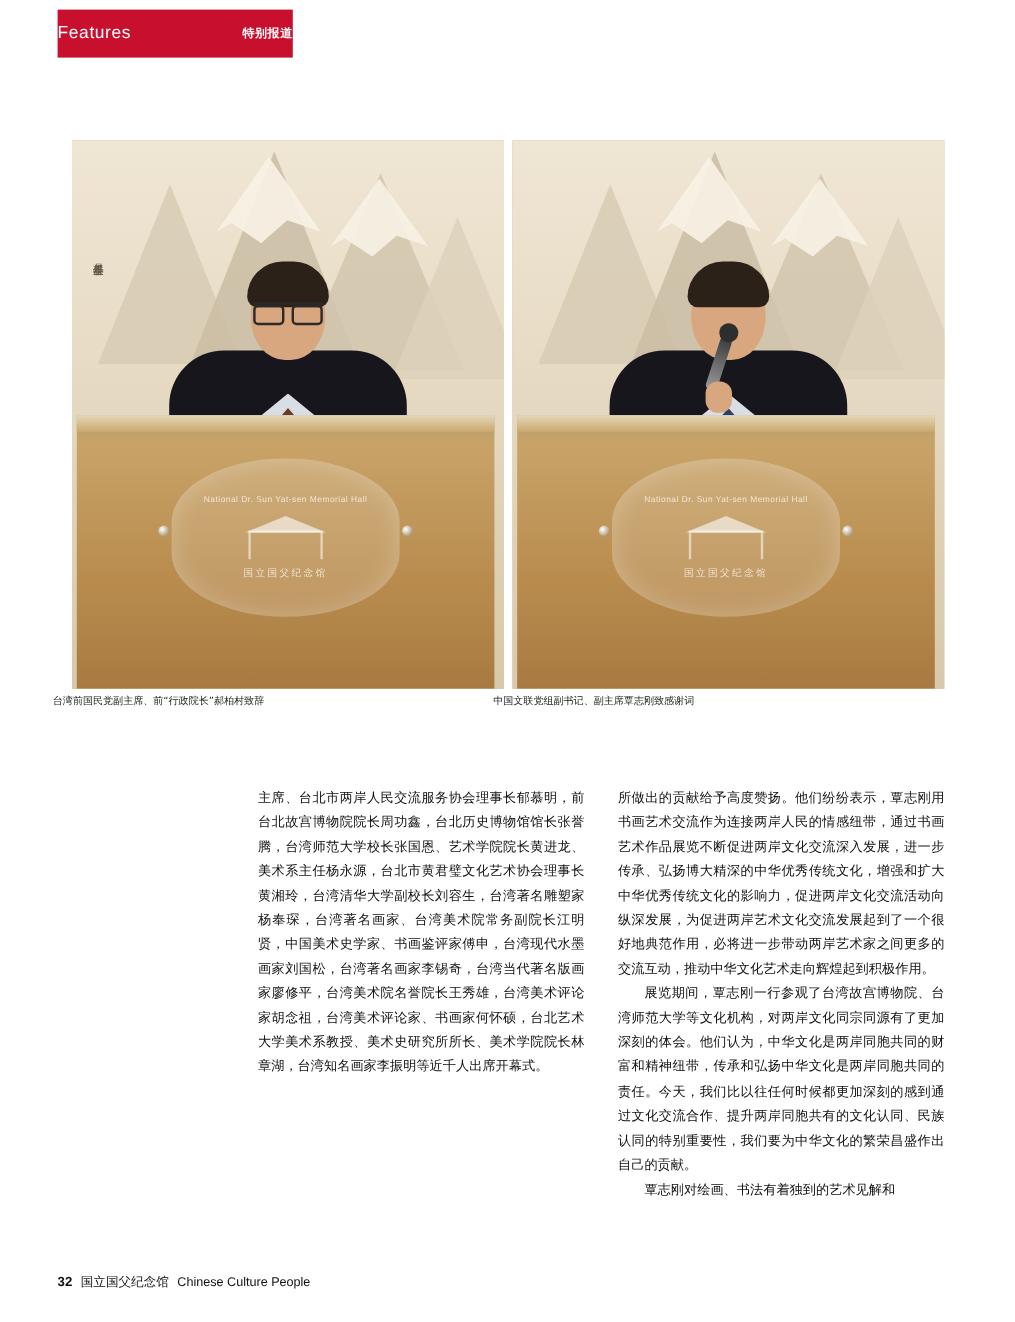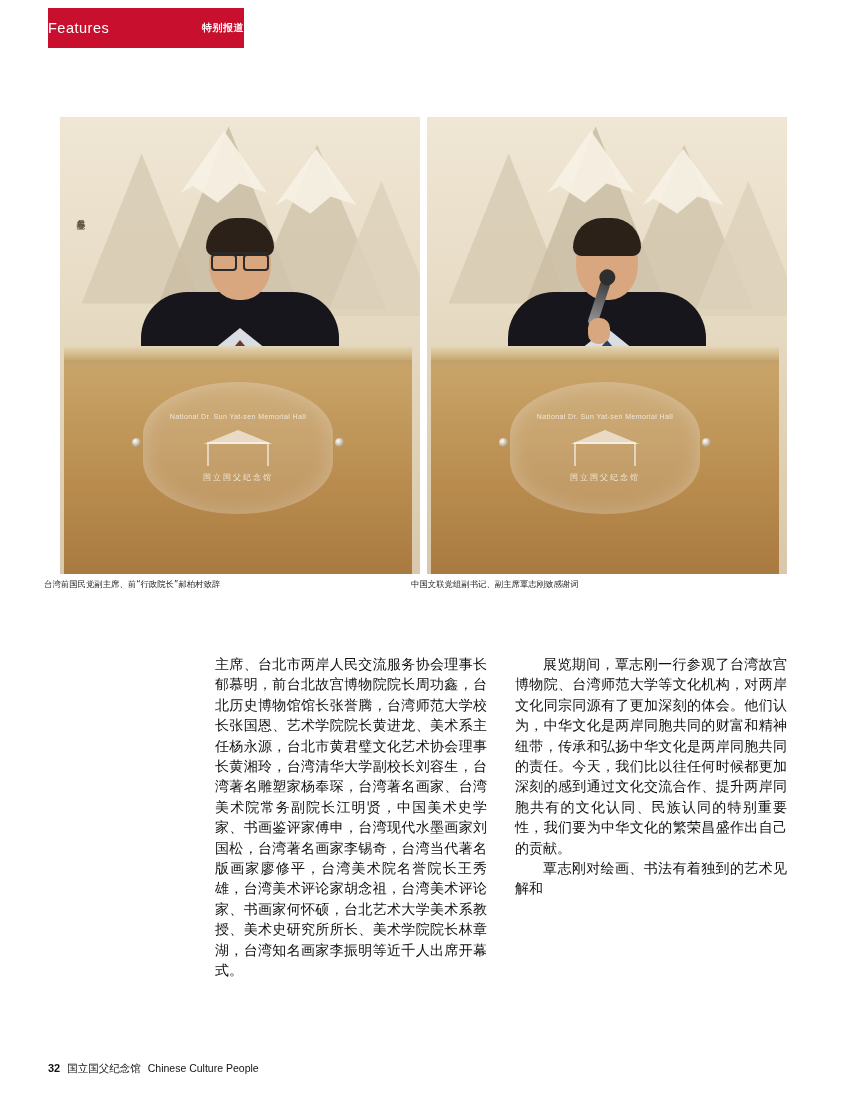"主席、台北市两岸人民交流服务协会理事长郁慕明，前台北故宫博物院院长周功鑫，台北历" .col { font-family: Liberation Serif, serif -> Liberation Sans, sans-serif; font-size: 14px -> 11px }
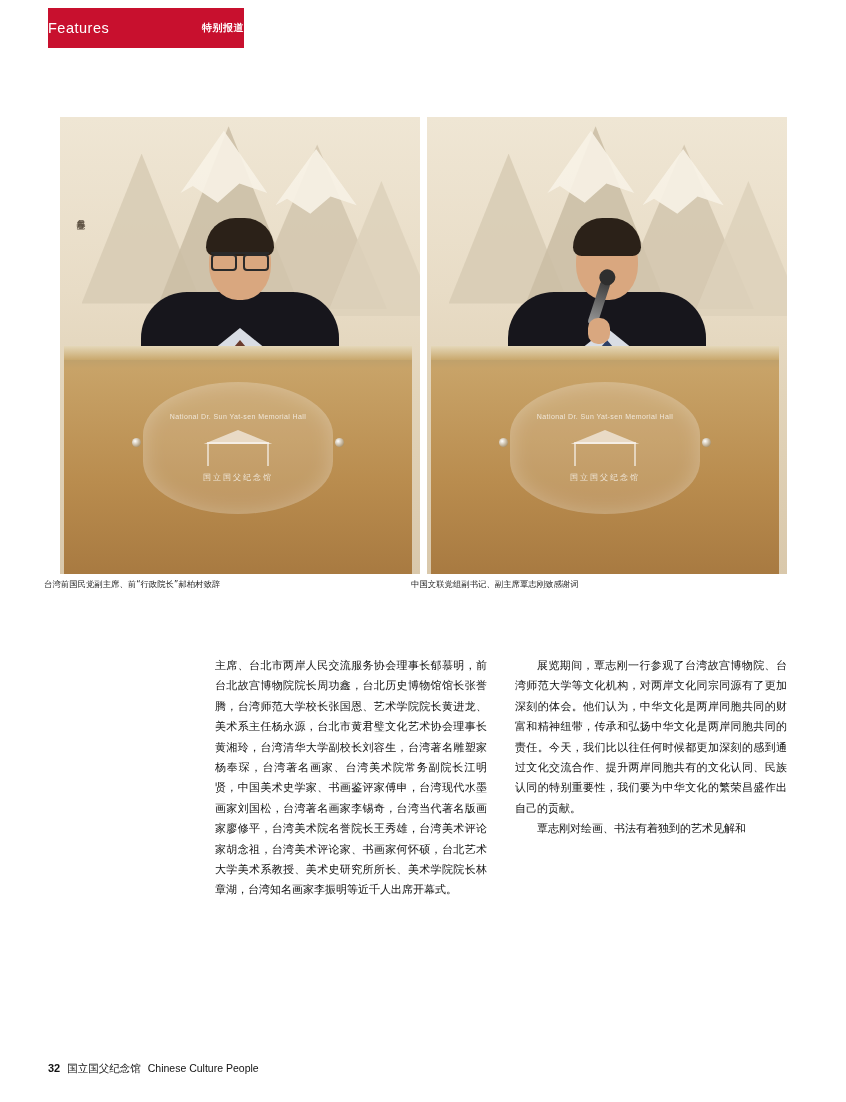"所做出的贡献给予高度赞扬。他们纷纷表示，覃志刚用书画艺术交流作为连接两岸人民的情" p { html: none -> <p>所做出的贡献给予高度赞扬。他们纷纷表示，覃志刚用书画艺术交流作为连接两岸人民的情感纽带，通过书画艺术作品展览不断促进两岸文化交流深入发展，进一步传承、弘扬博大精深的中华优秀传统文化，增强和扩大中华优秀传统文化的影响力，促进两岸文化交流活动向纵深发展，为促进两岸艺术文化交流发展起到了一个很好地典范作用，必将进一步带动两岸艺术家之间更多的交流互动，推动中华文化艺术走向辉煌起到积极作用。</p> }
